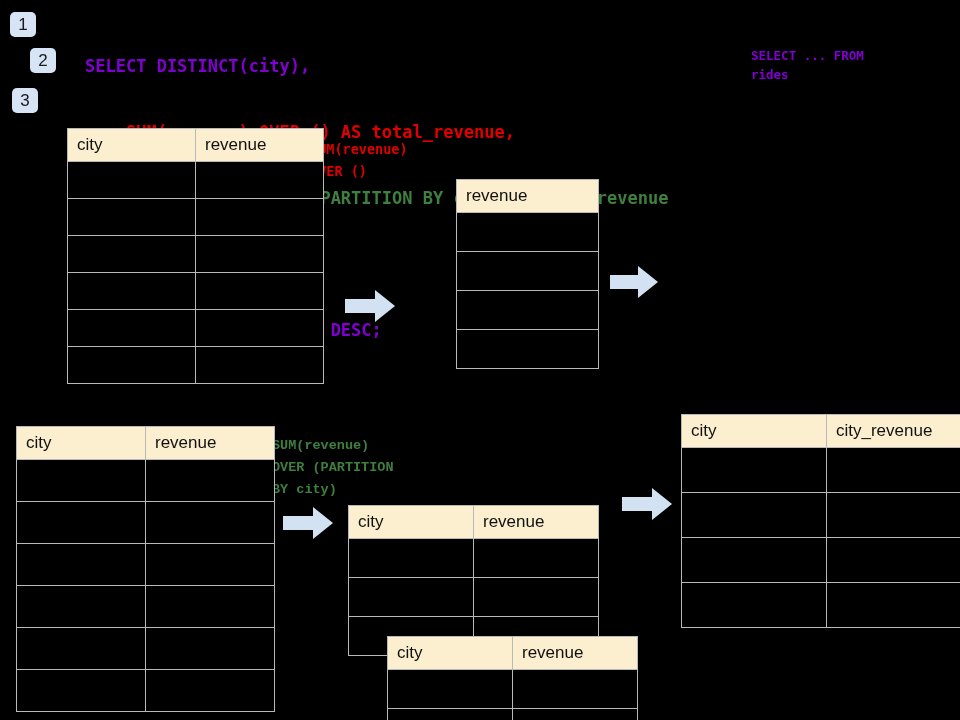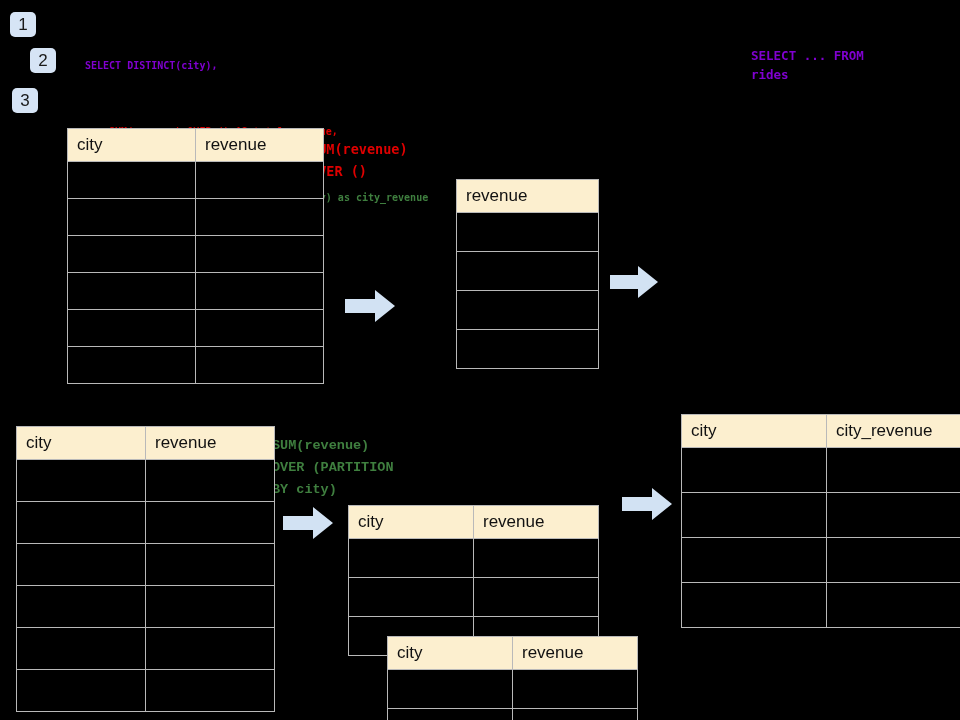"SELECT DISTINCT(city)," .sql { font-size: 10px -> 17px }
